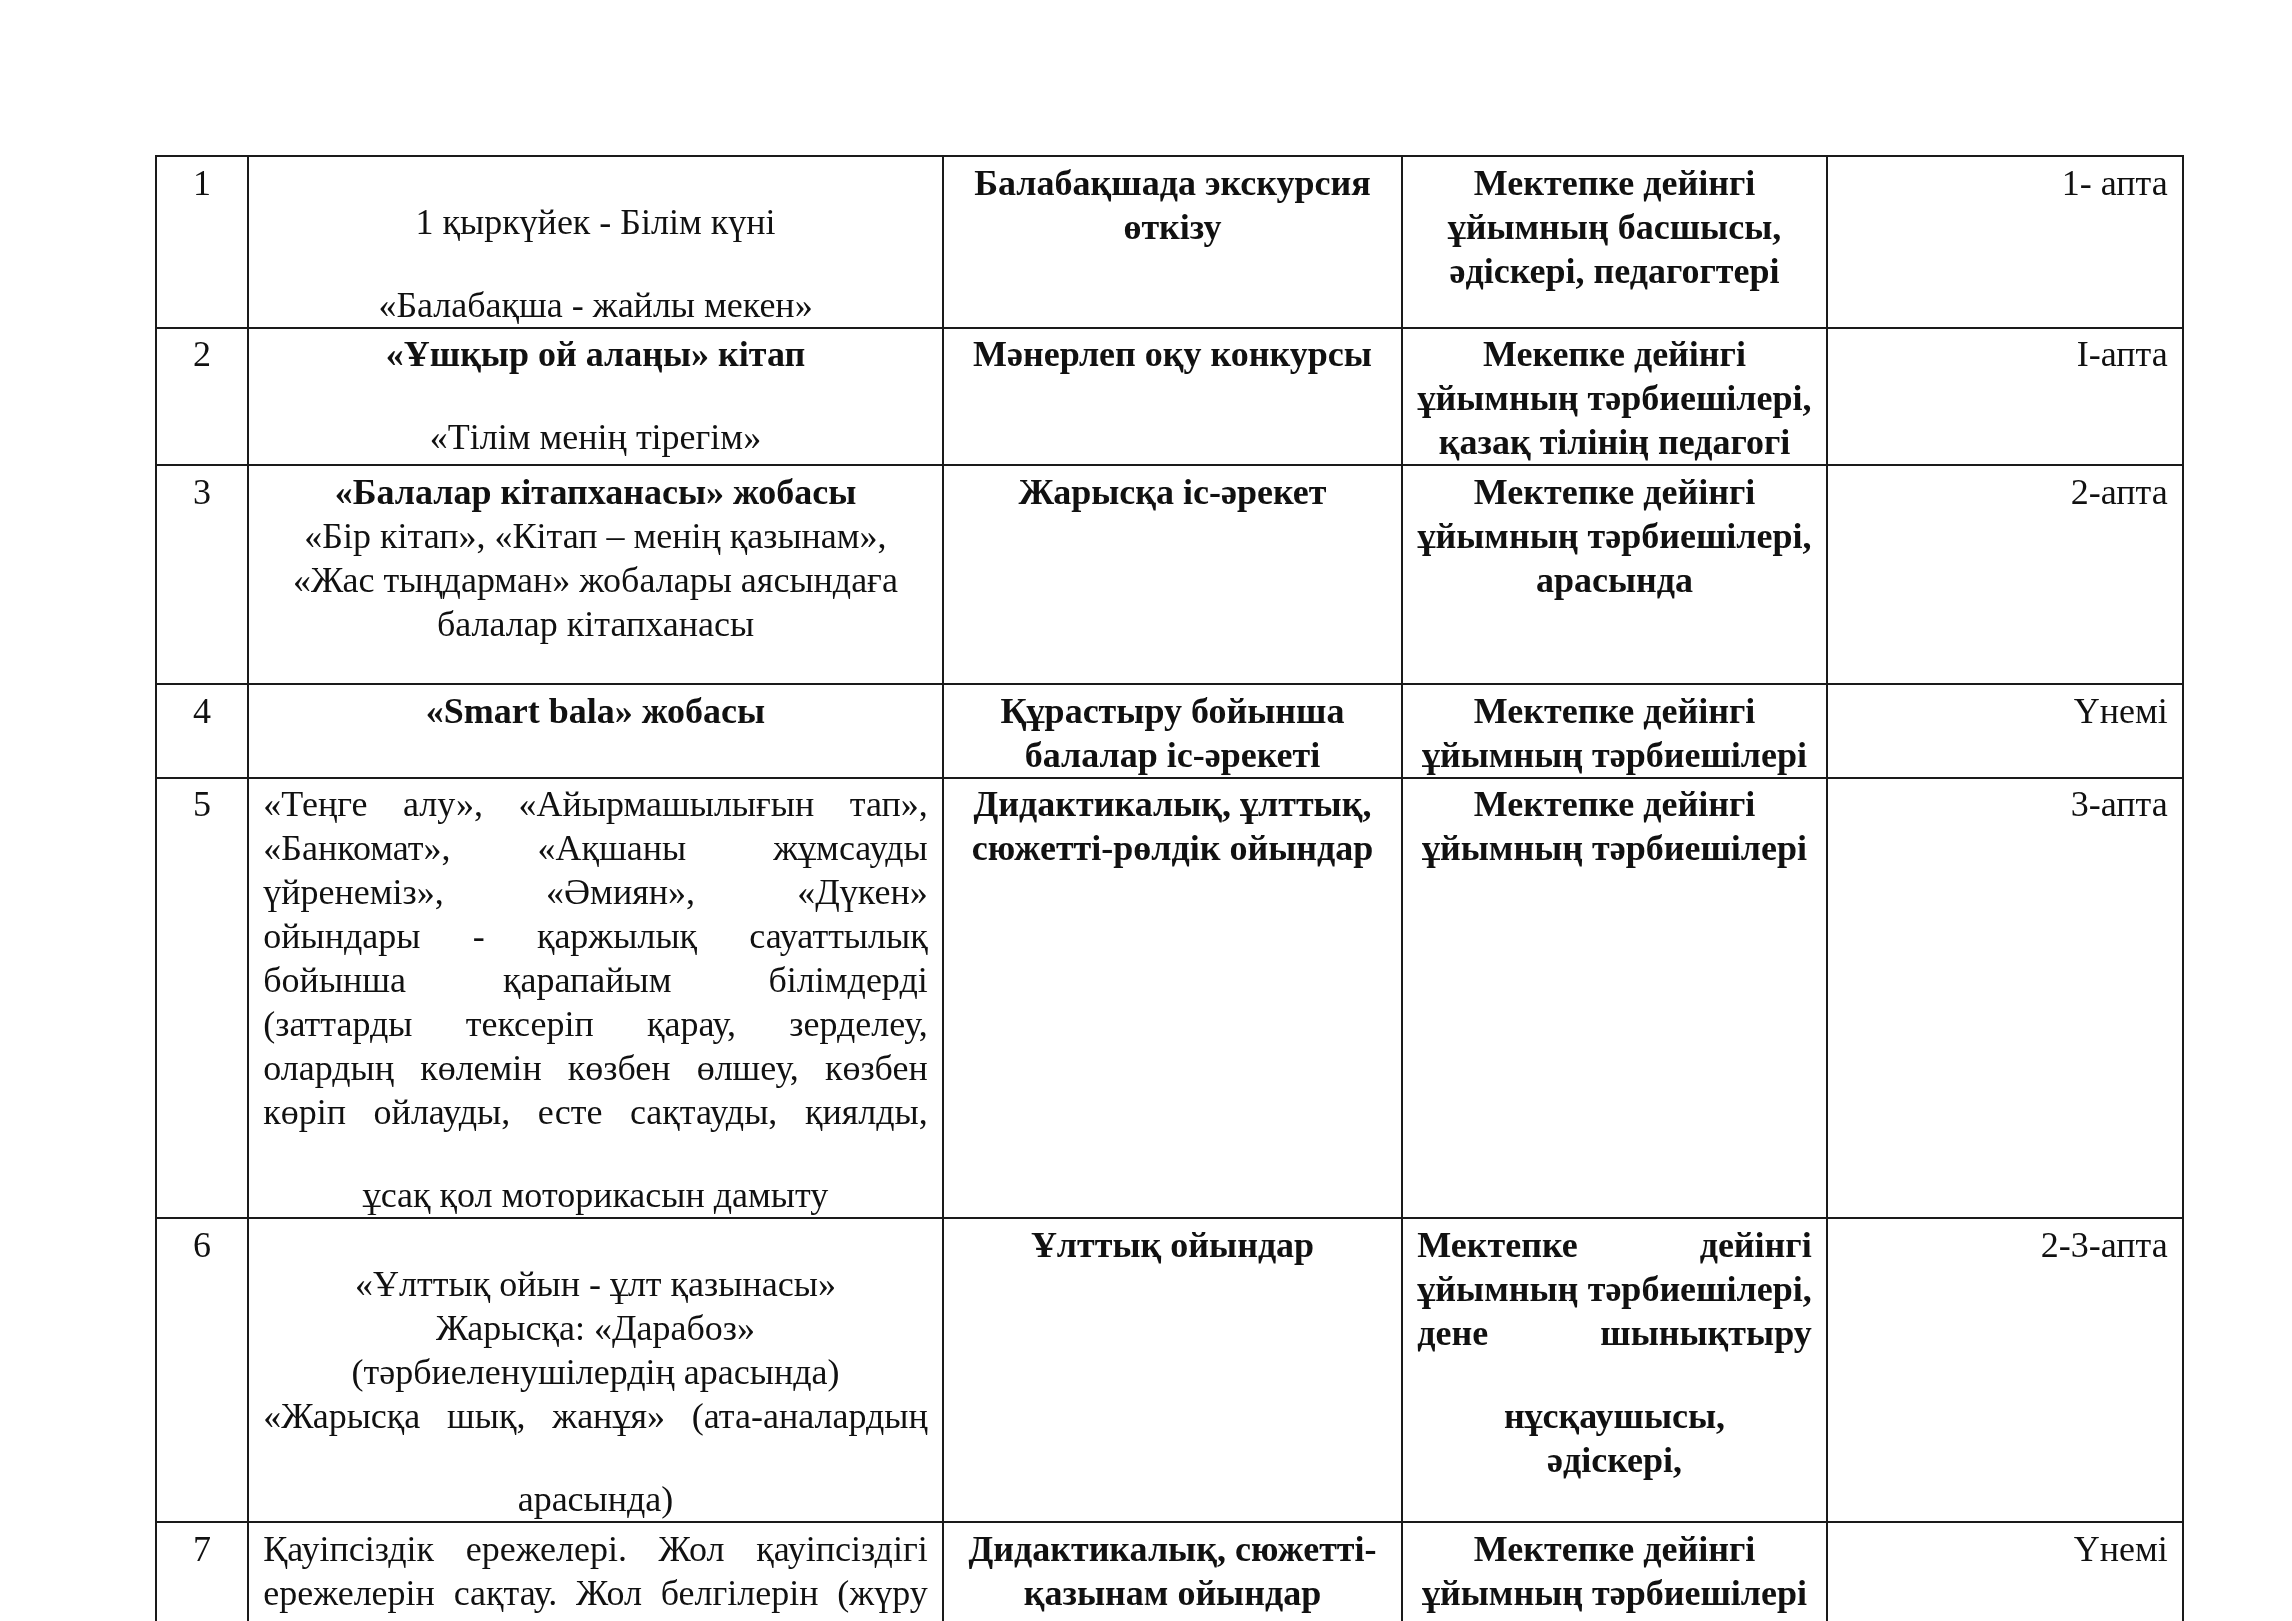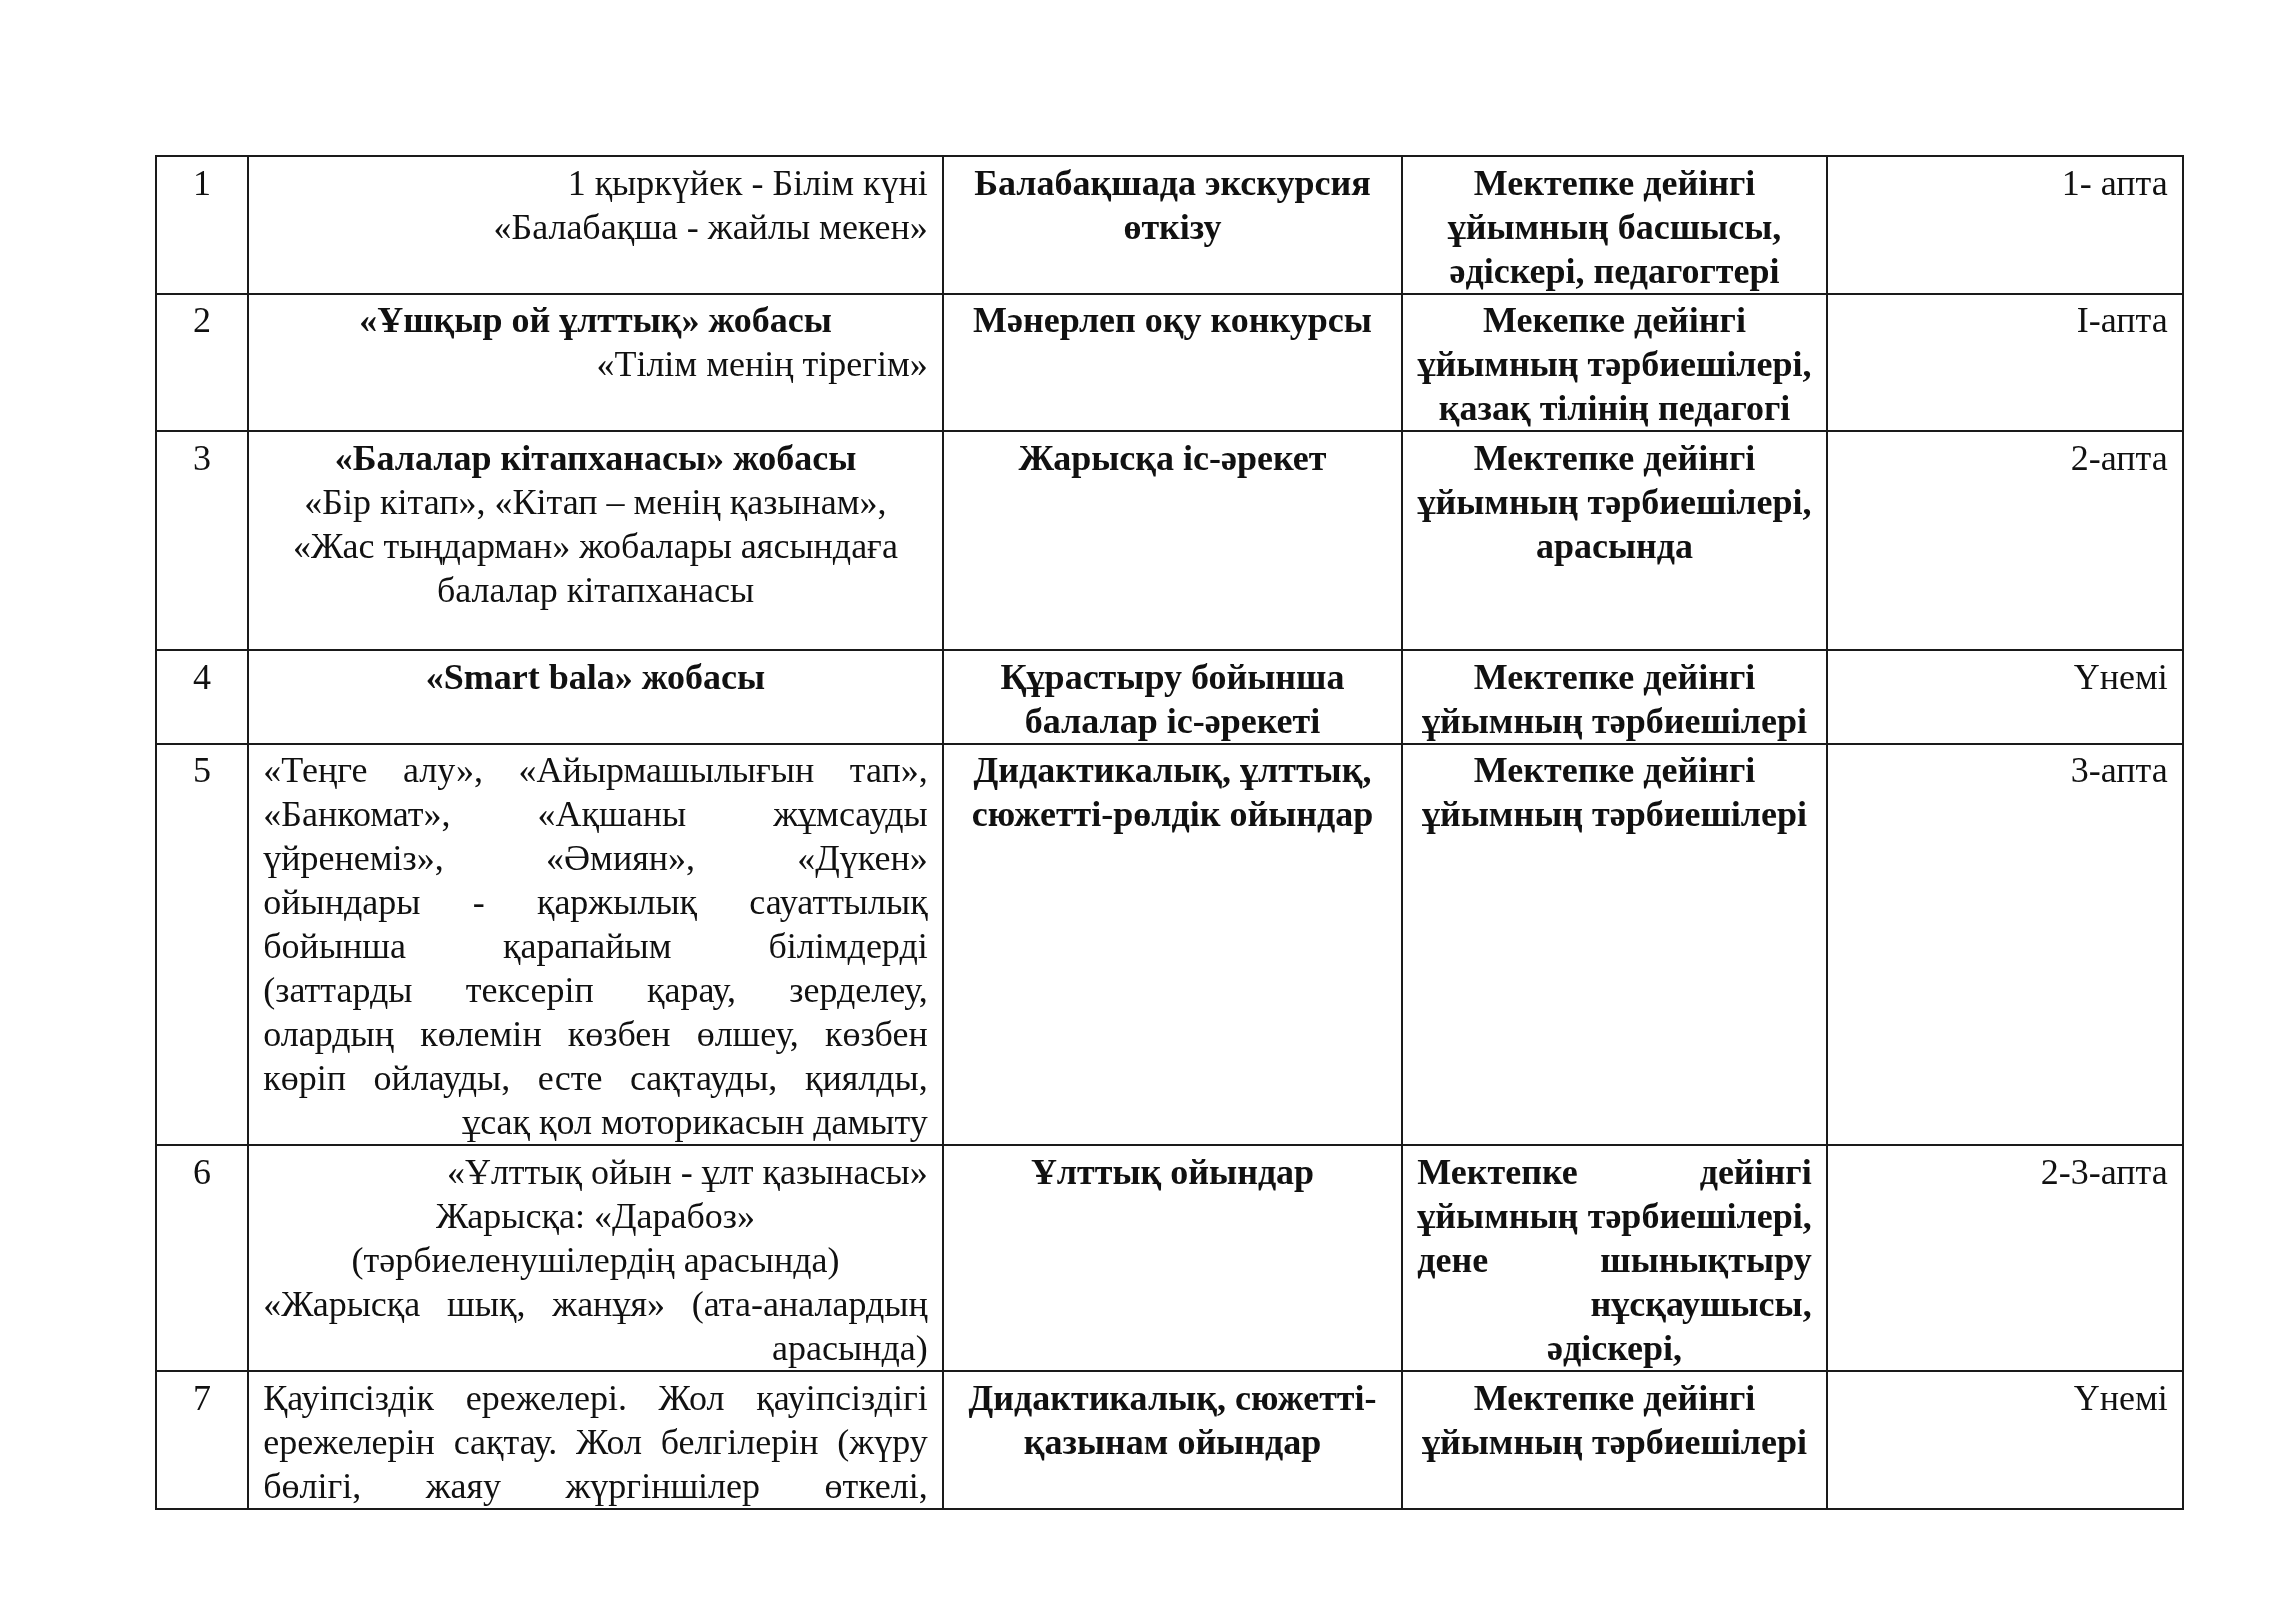"1 қыркүйек - Білім күні" .l { margin-top: none -> 39px; text-align: right -> center }
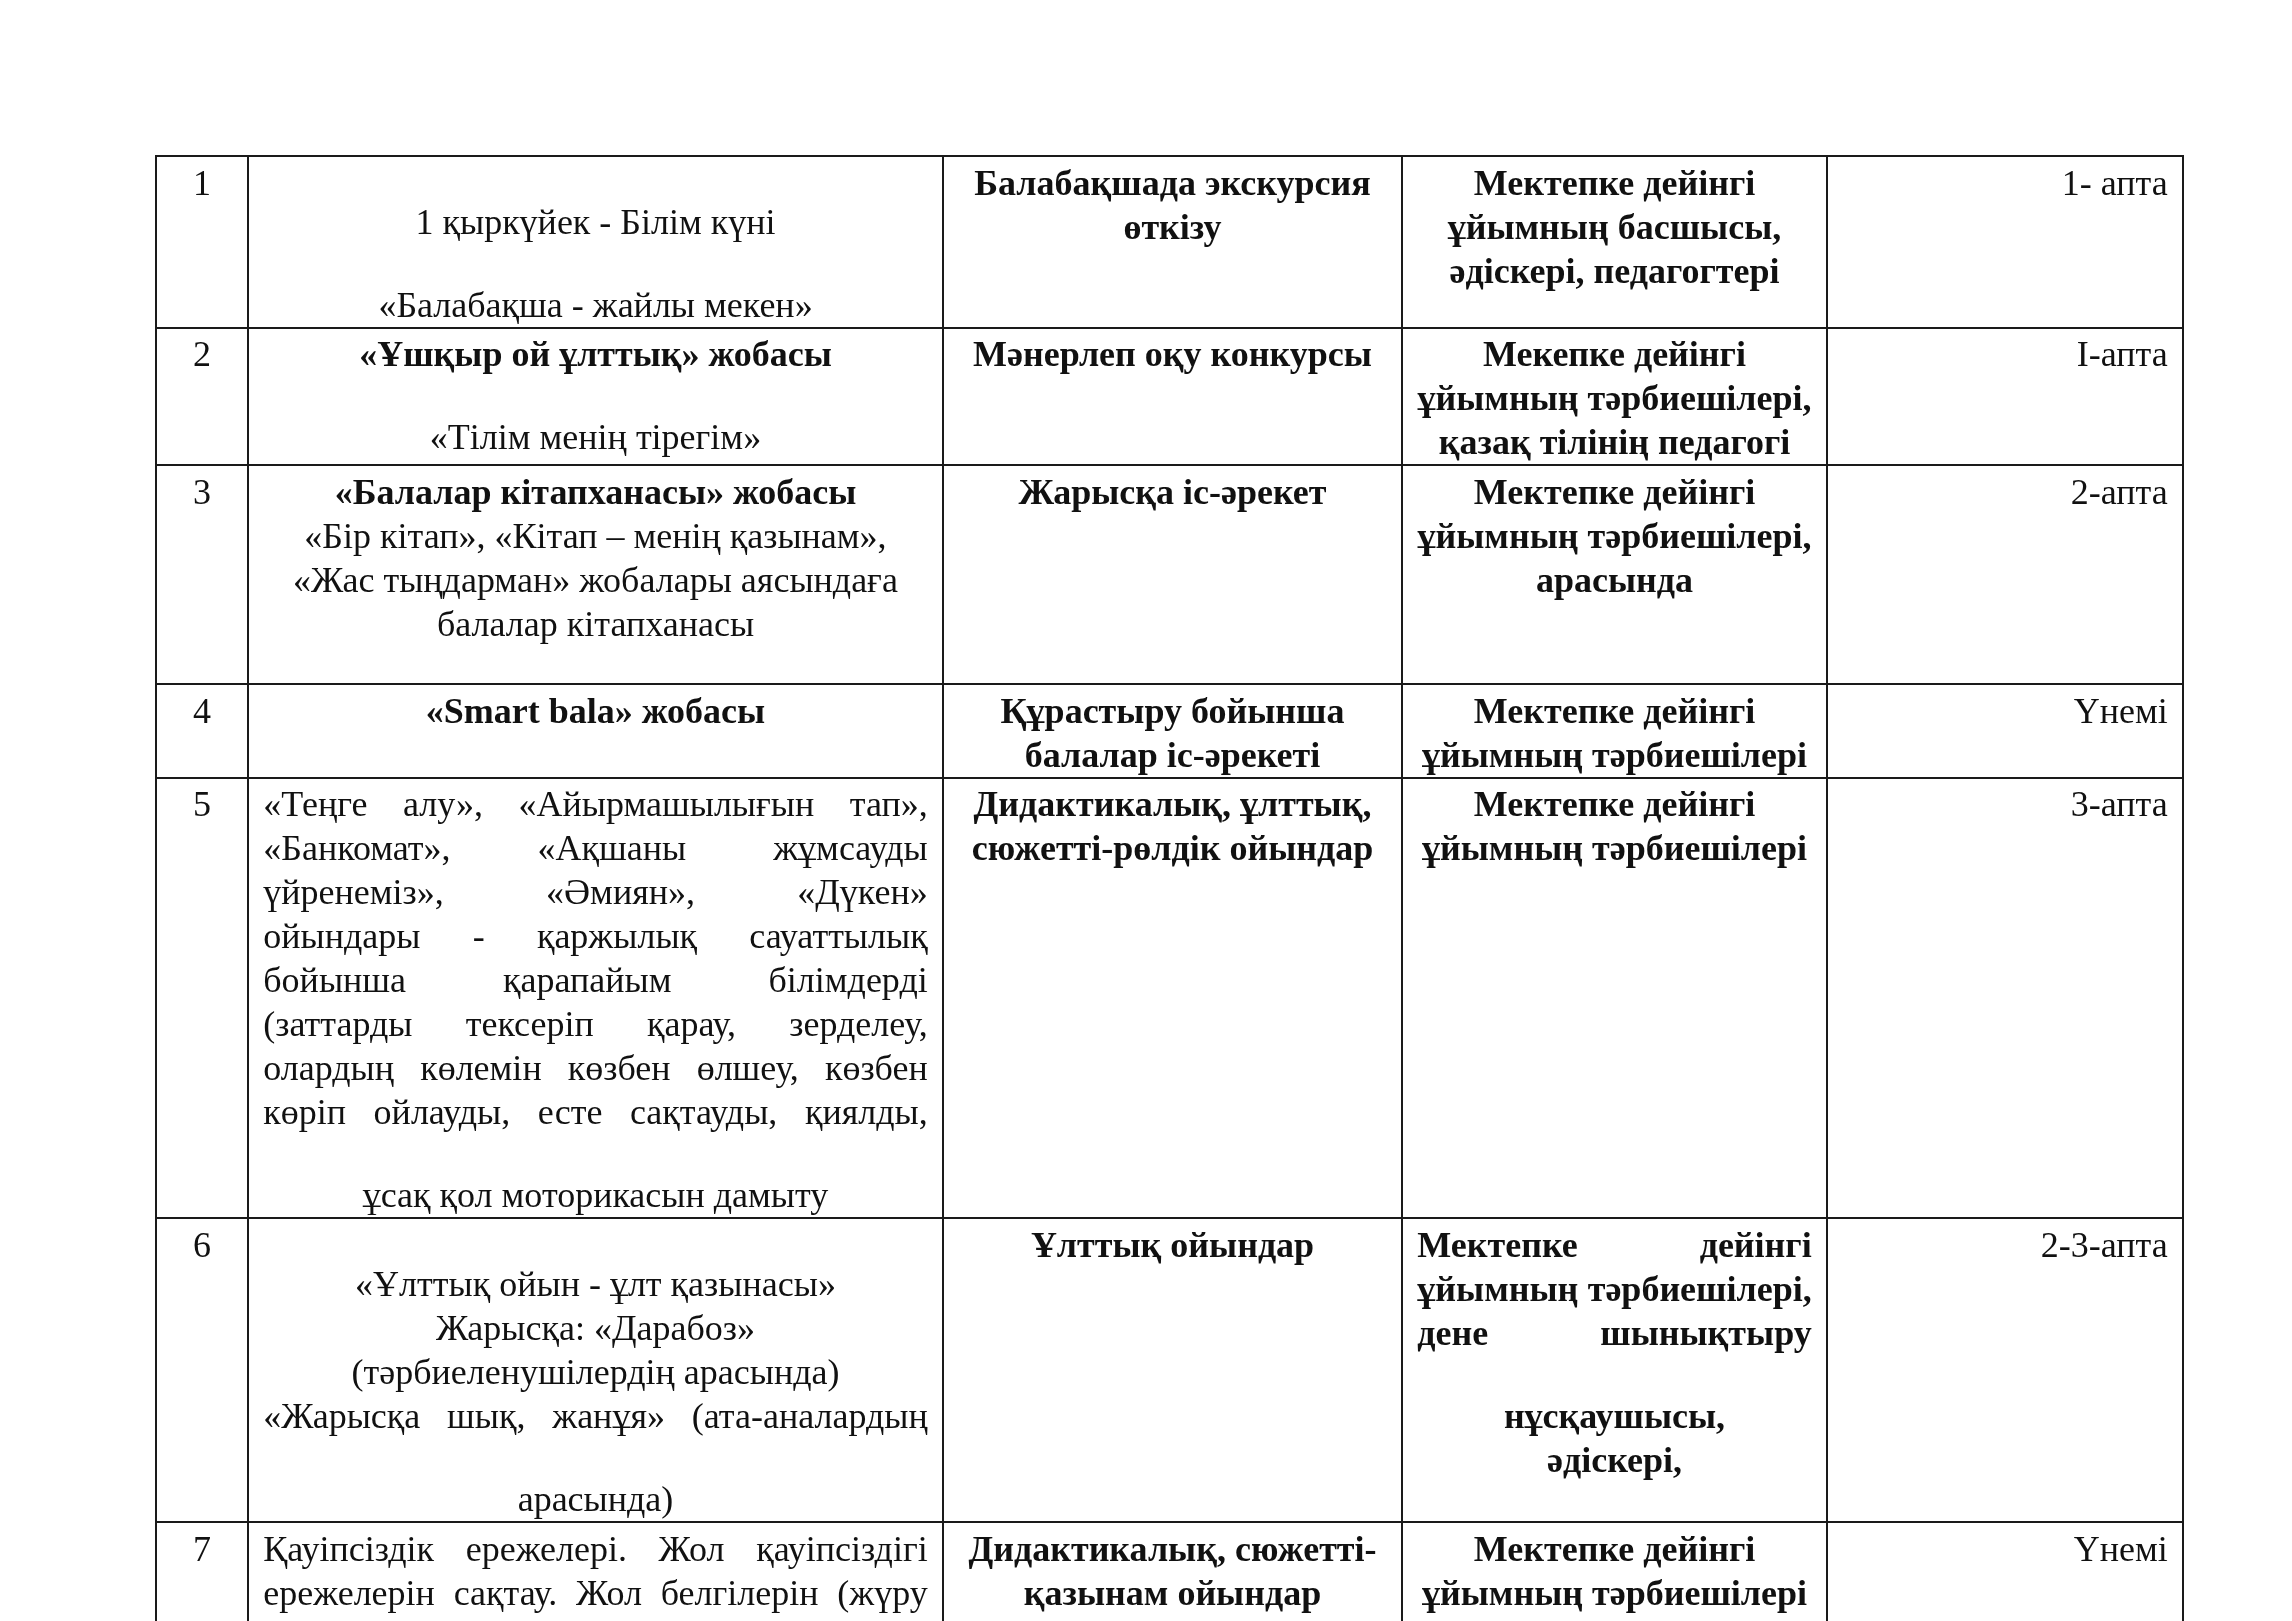"«Ұшқыр ой ұлттық» жобасы" span.c { text: ұлттық» жобасы -> алаңы» кітап }
